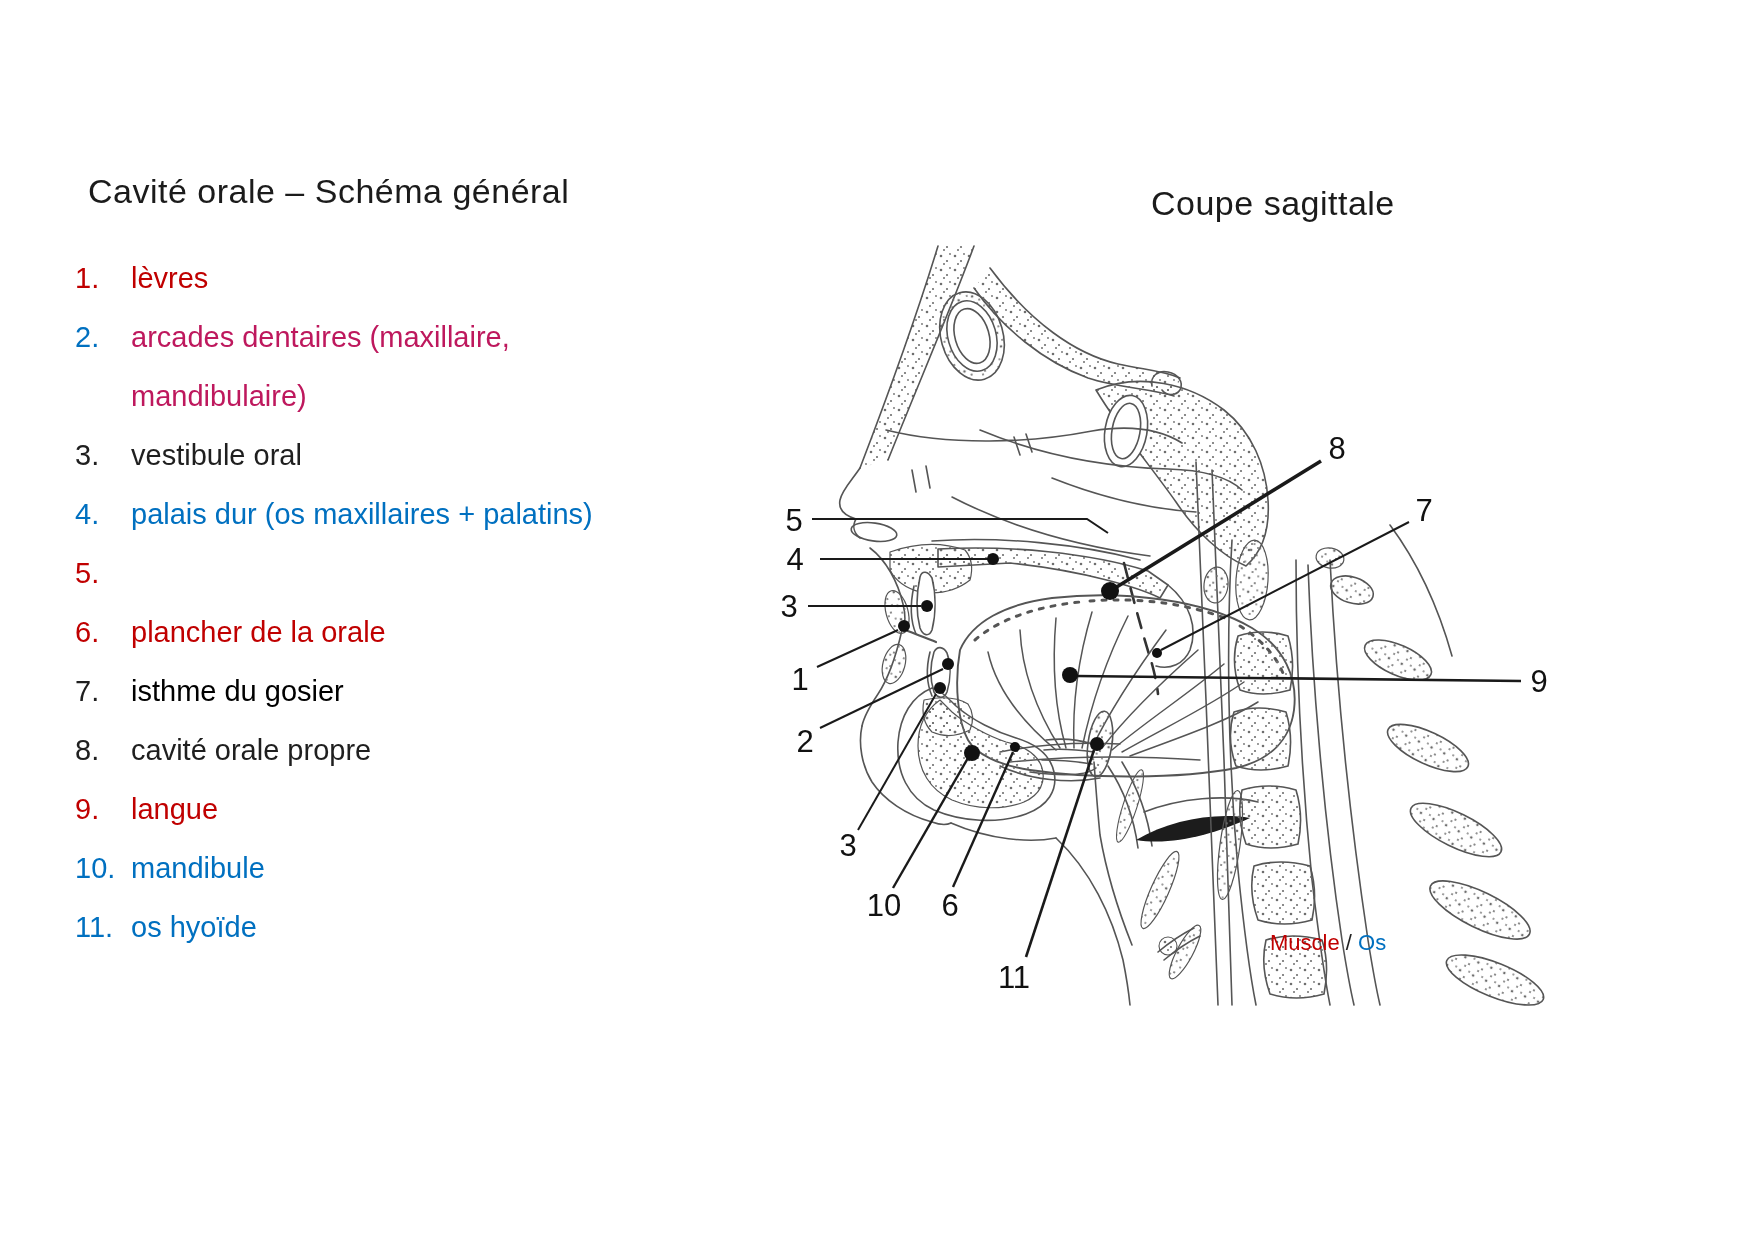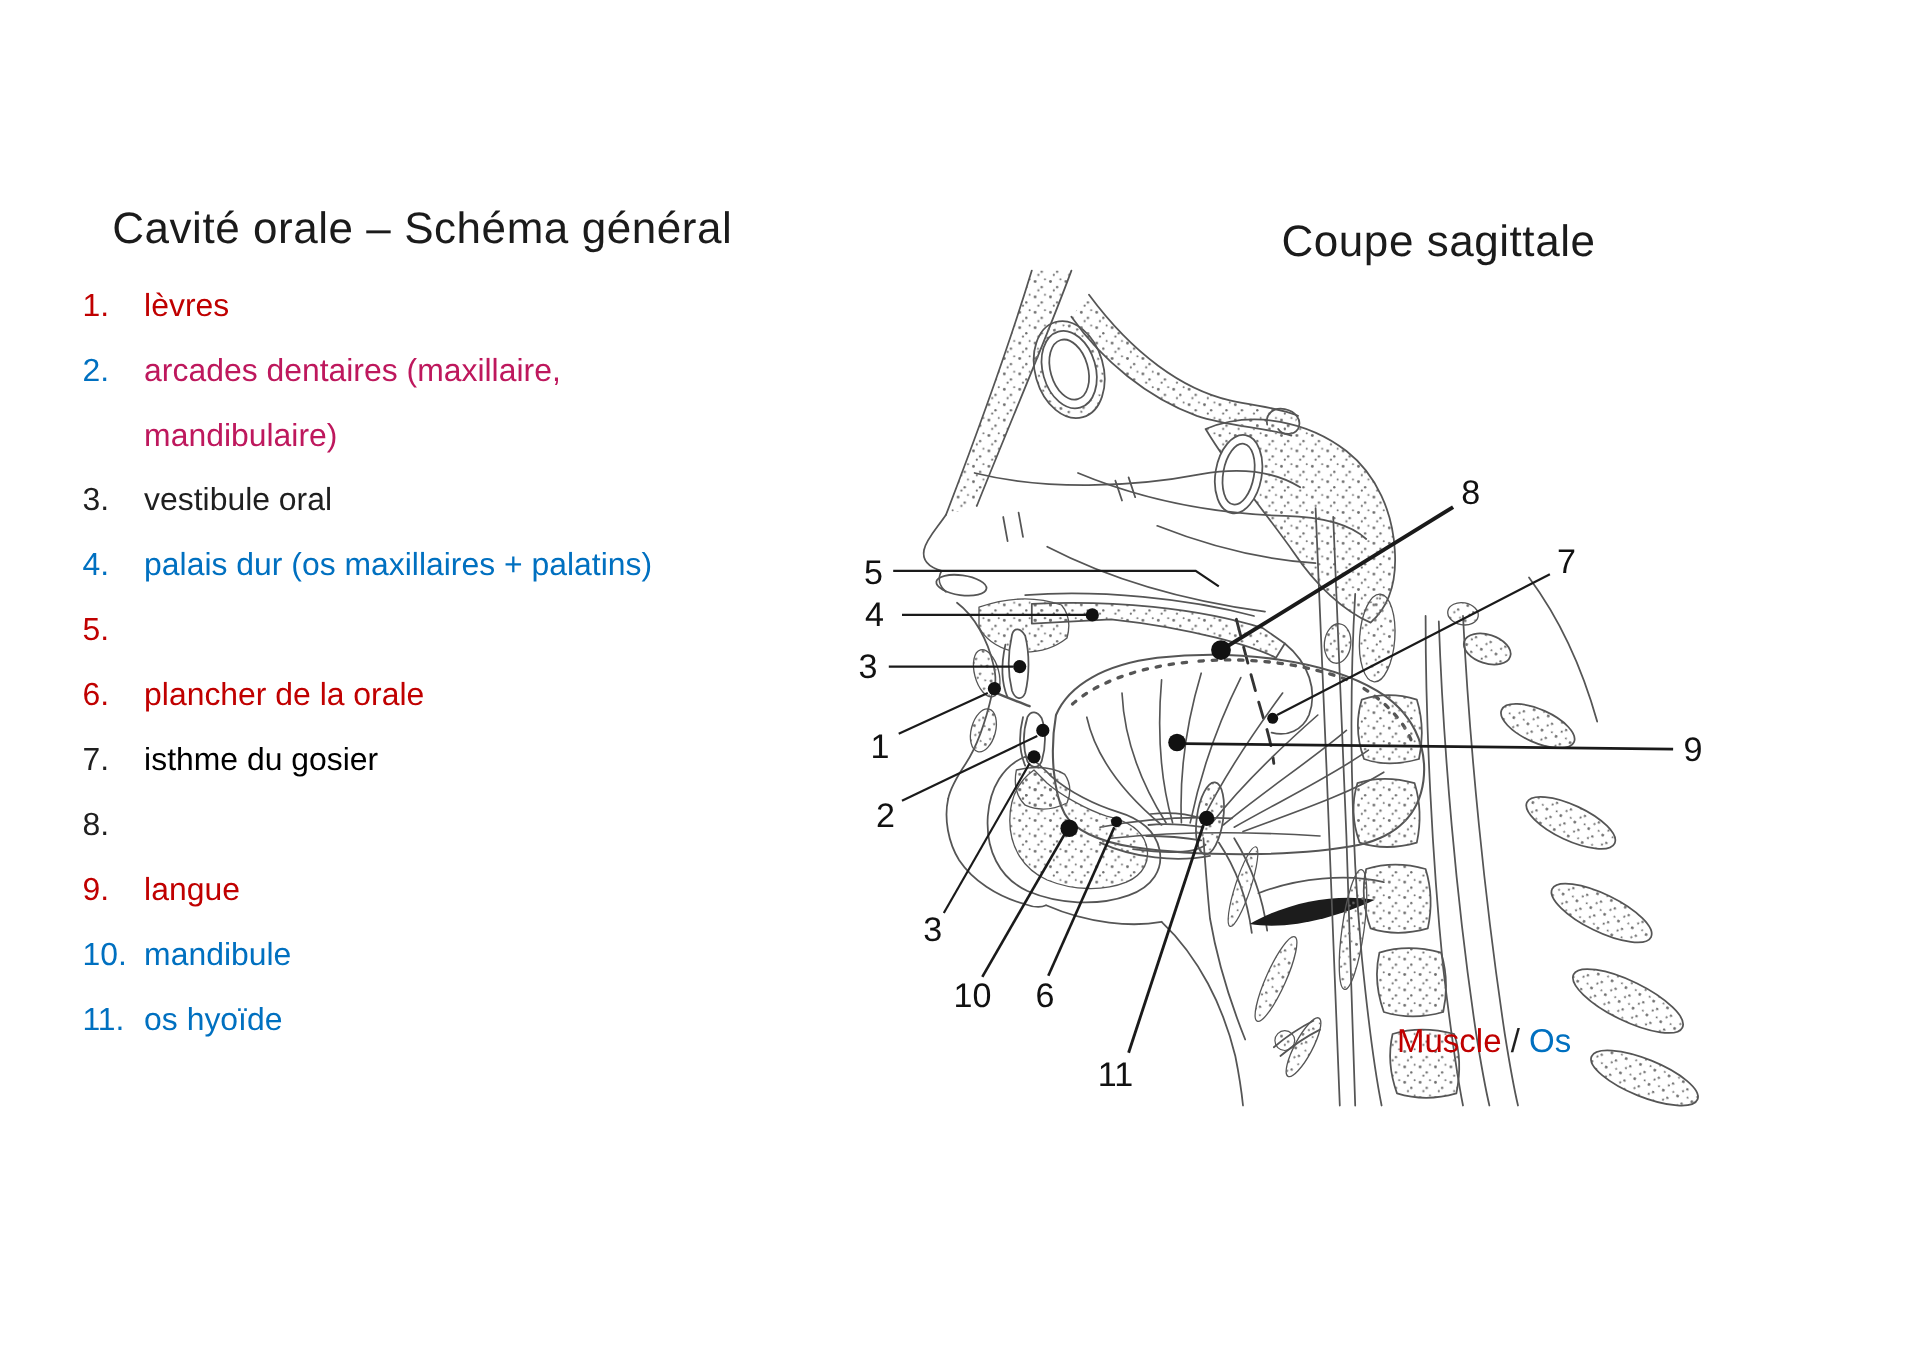"Cavité orale – Schéma général" .title { font-size: 40px -> 34px; margin: 14px -> 0 }
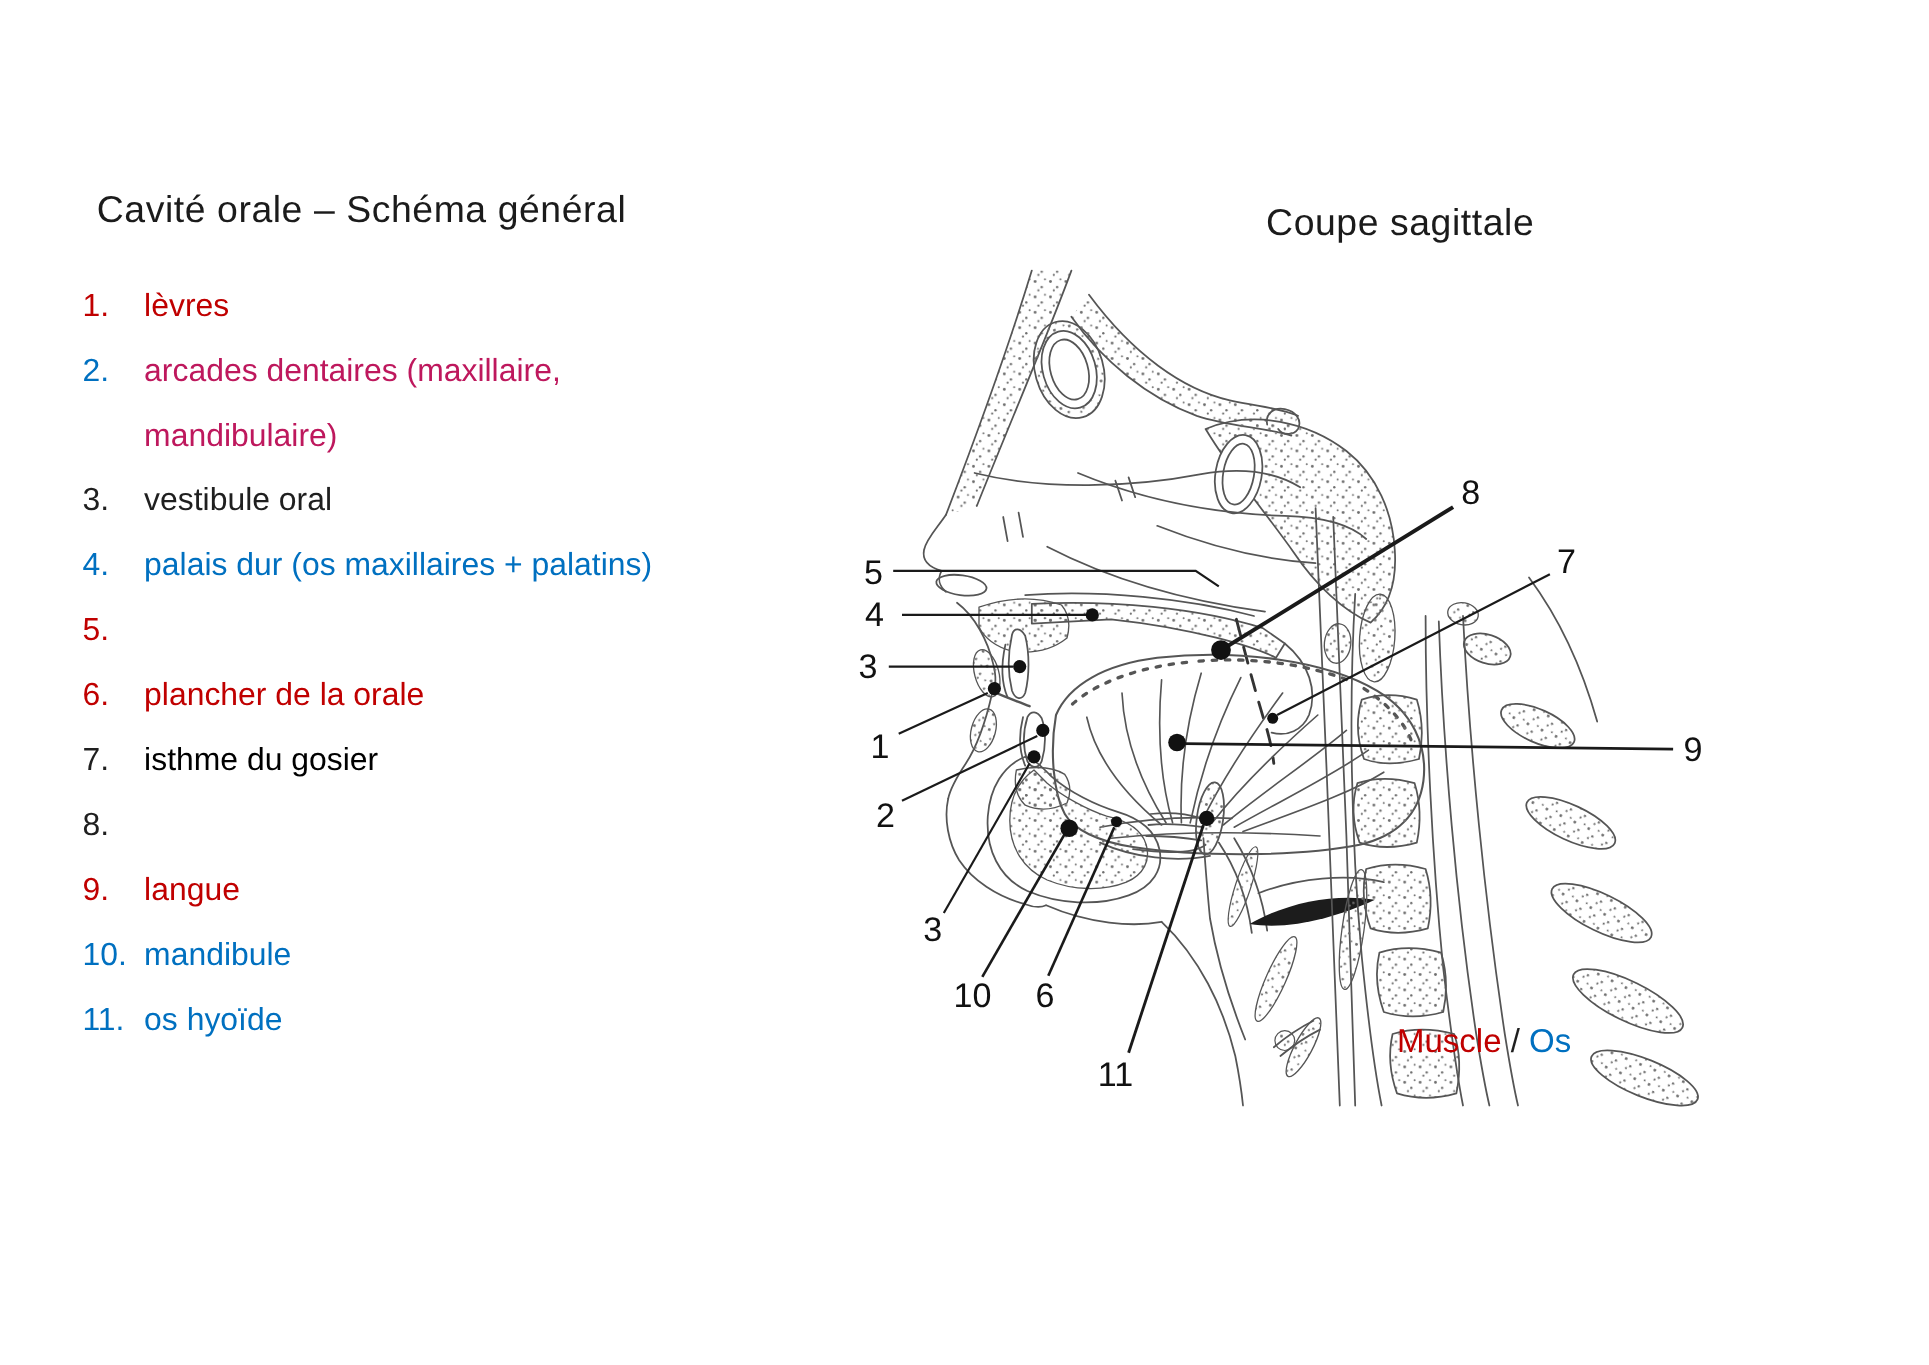"cavité orale propre" span.li-text { html: none -> <span><span>cavité orale propre</span></span> }
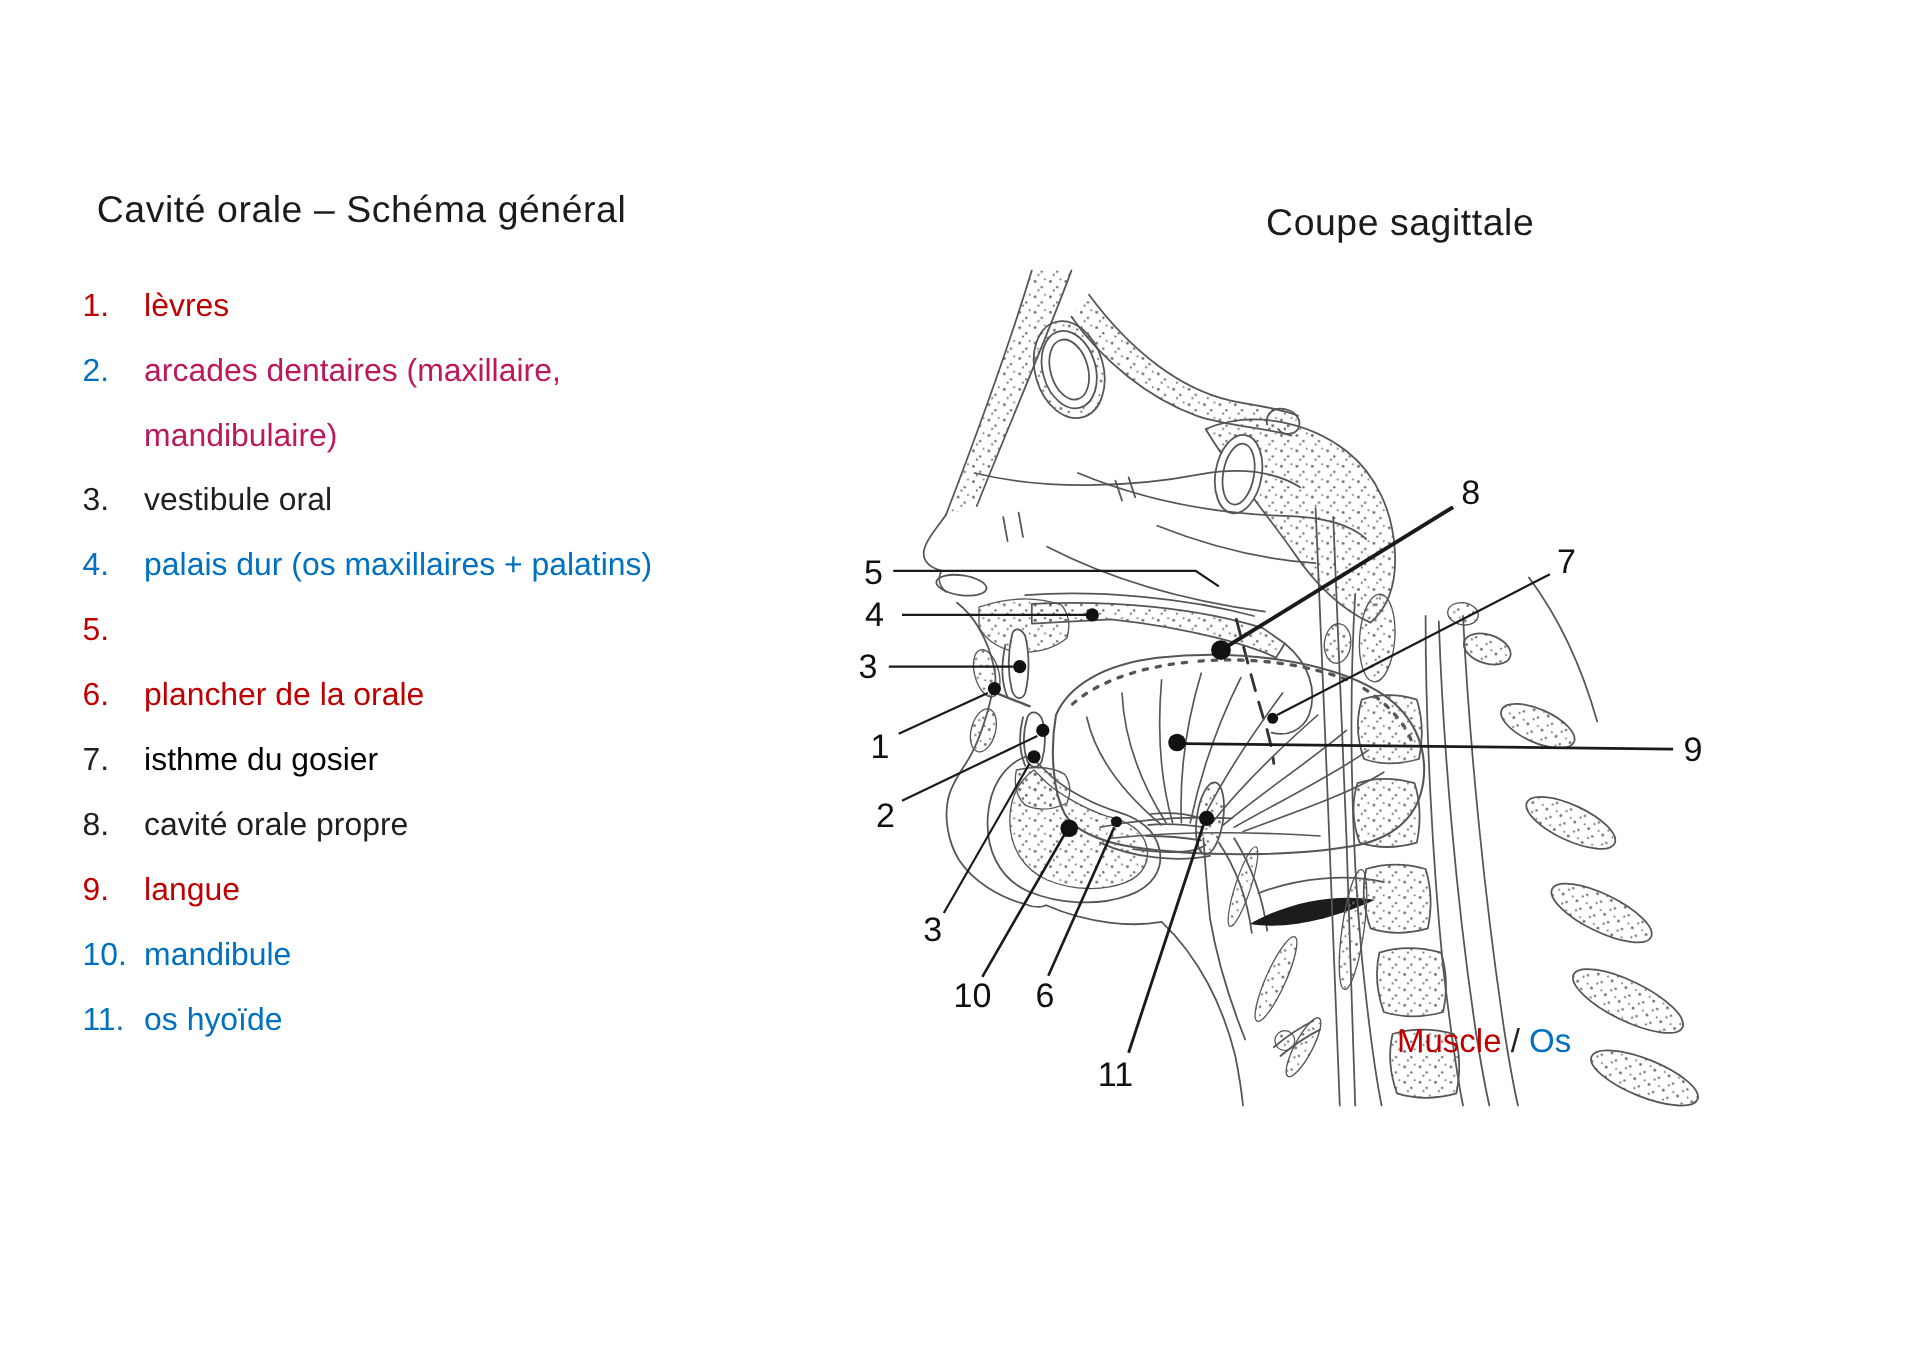"Muscle / Os" .color-key { font-size: 30px -> 22px }
